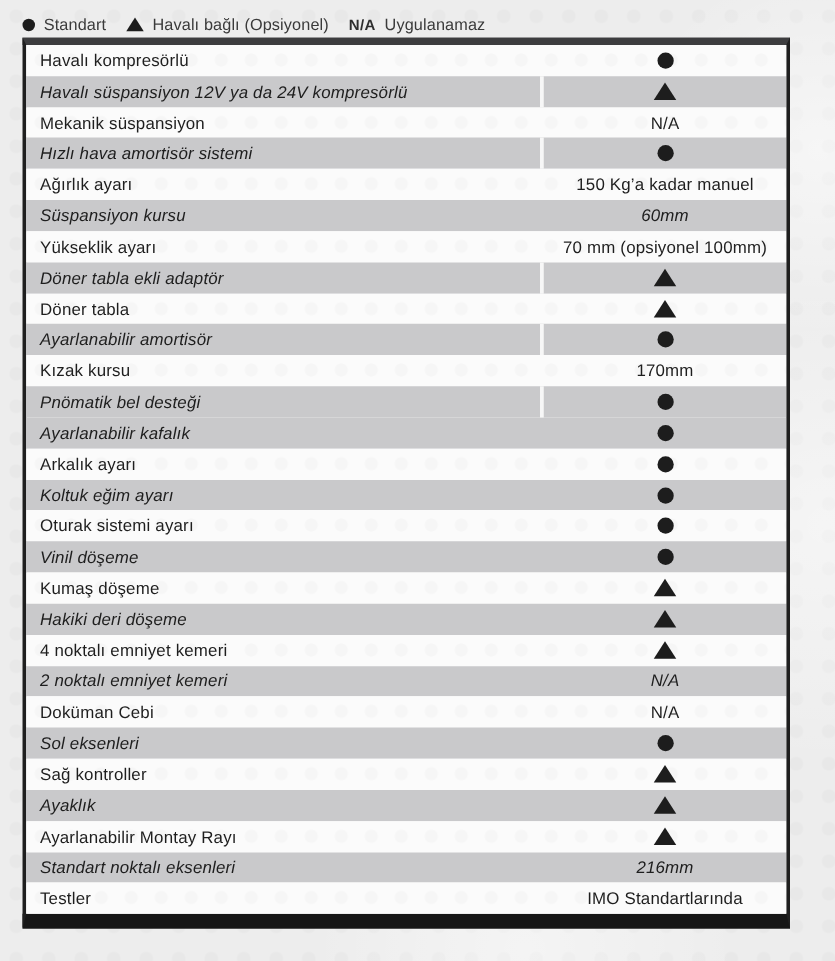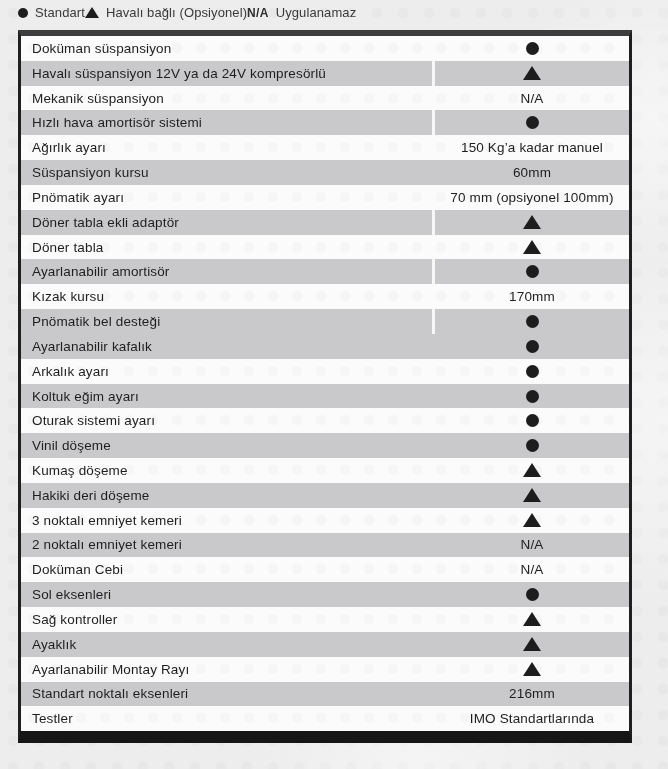"Standart" .legend { align-items: flex-start -> flex-end; gap: 0 -> 16px }
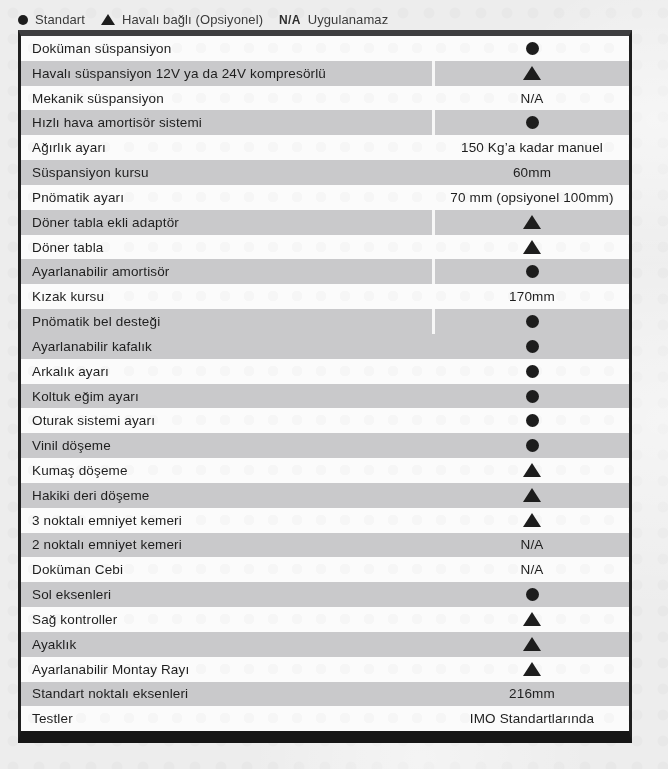"Doküman süspansiyon" div.feature { text: Doküman süspansiyon -> Havalı kompresörlü }
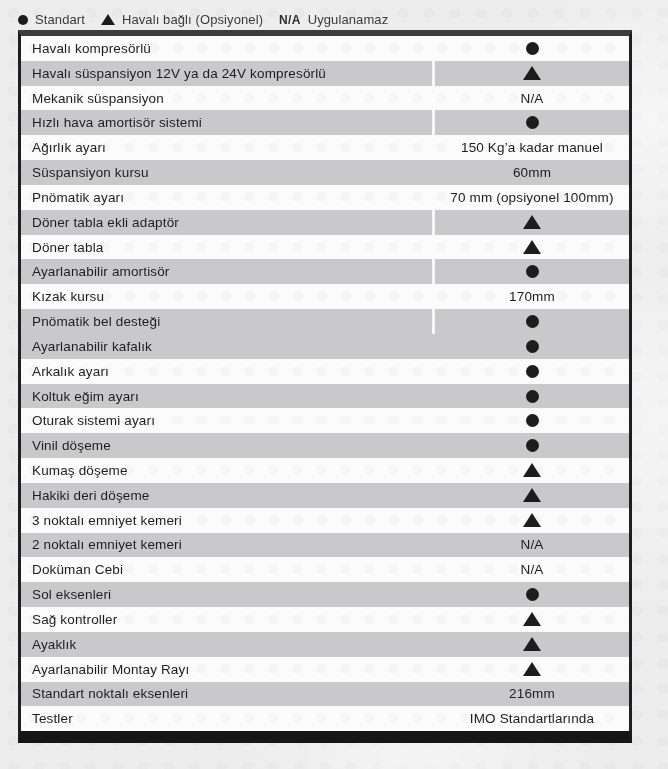"Havalı süspansiyon 12V ya da" .row.shaded { font-style: none -> italic }
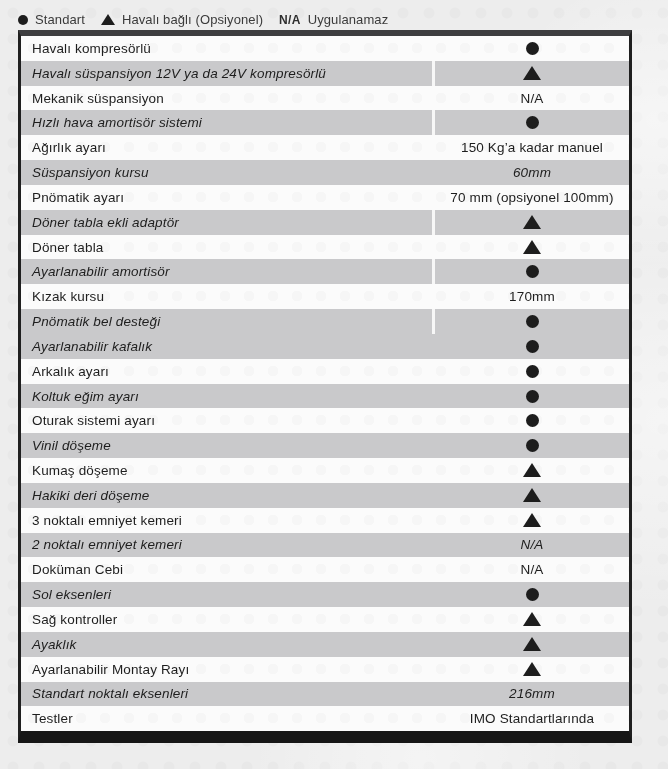"Pnömatik ayarı" div.feature { text: Pnömatik -> Yükseklik }
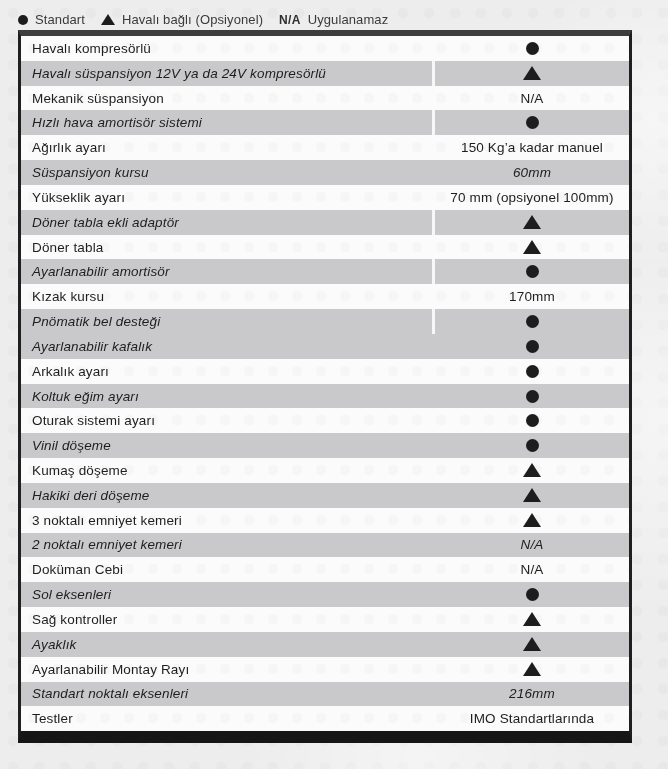"3 noktalı emniyet kemeri" div.feature { text: 3 -> 4 }
